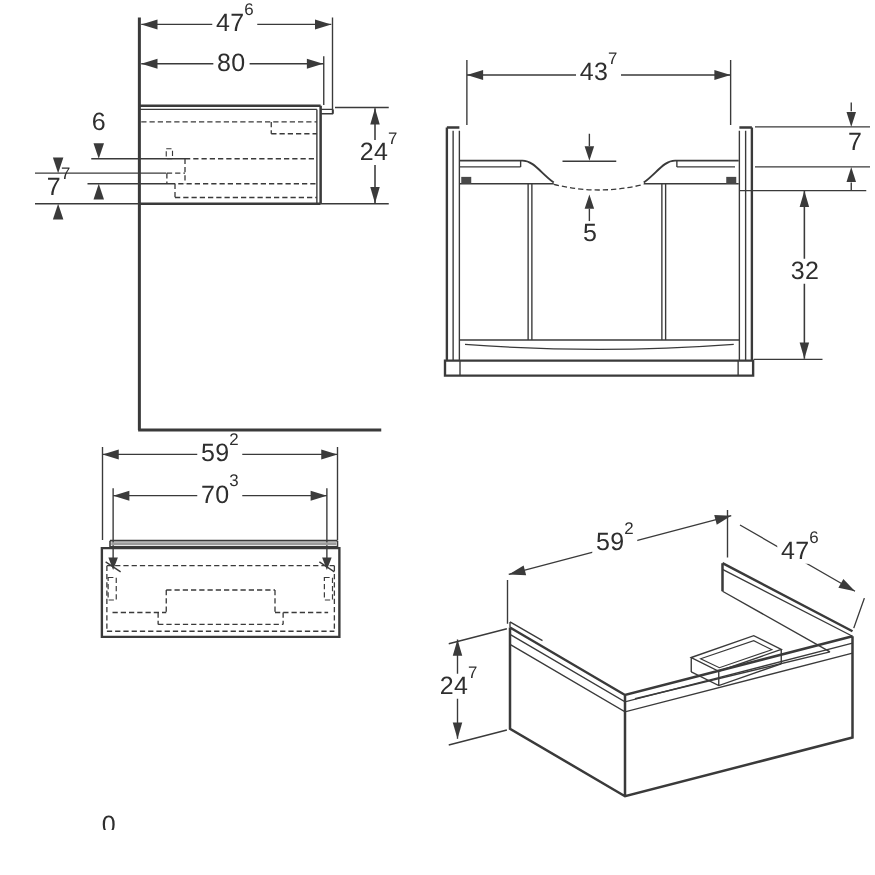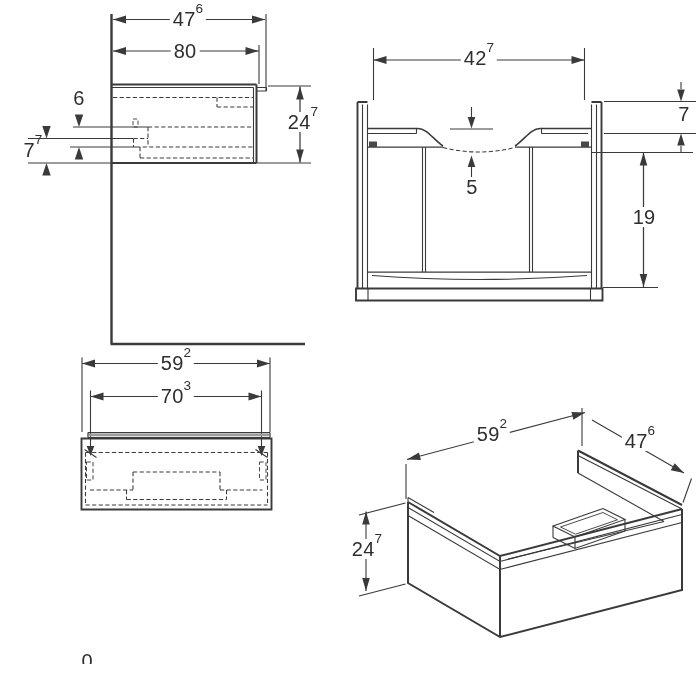"42" span { text: 42 -> 43 }
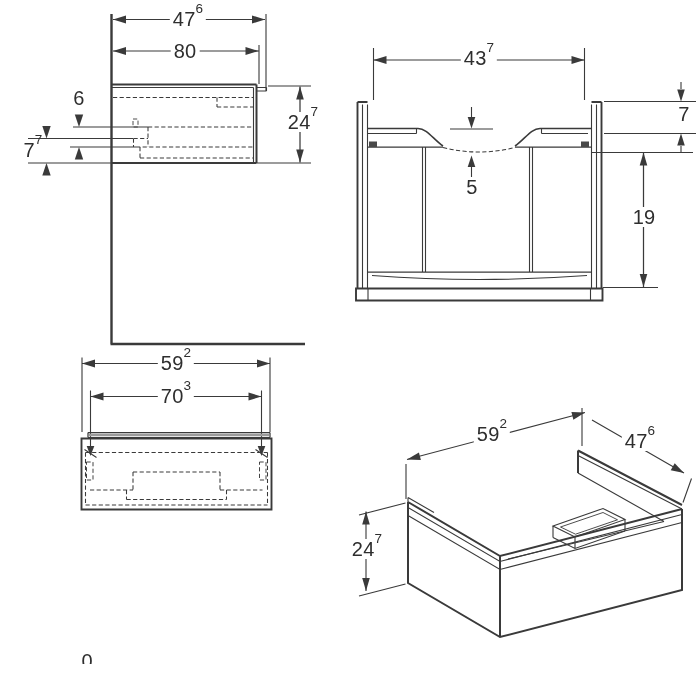"77" span.dim { left: 33px -> 47px }
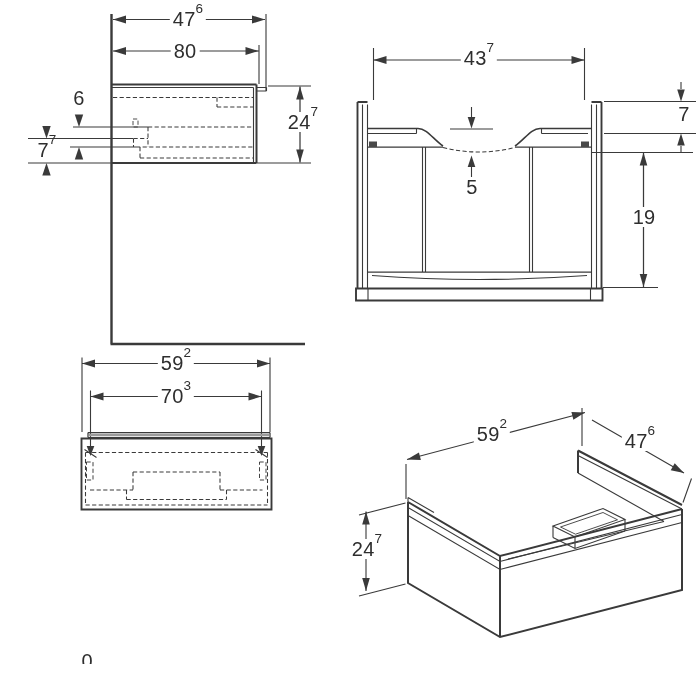"19" span { text: 19 -> 32 }
